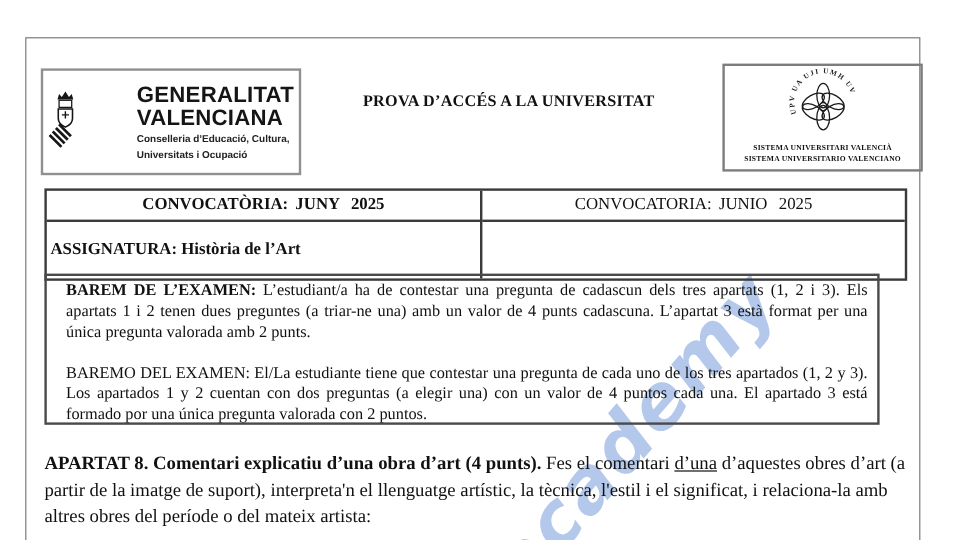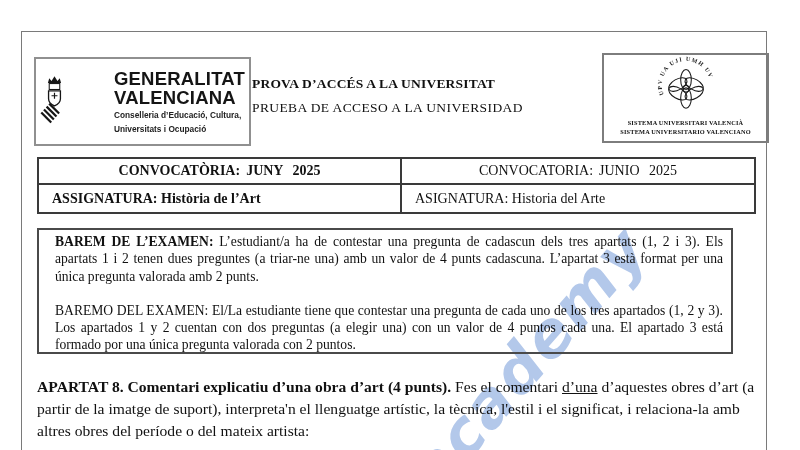"PROVA D’ACCÉS A LA UNIVERSITAT" #title-block { text-align: none -> center }
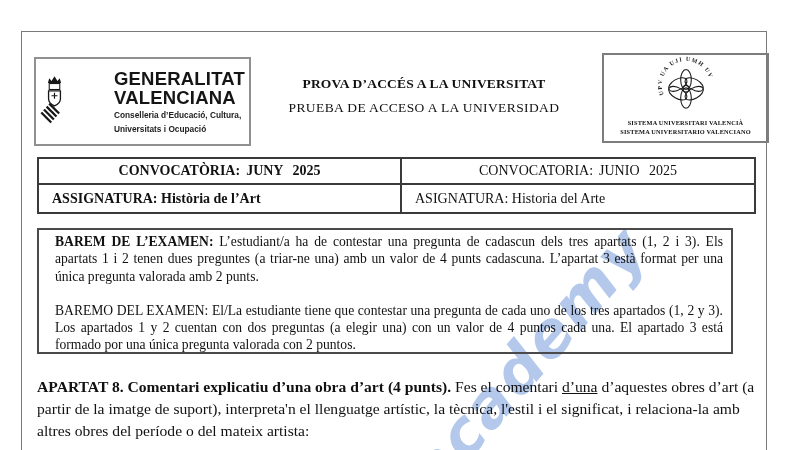"PRUEBA DE ACCESO A LA" div.title2 { html: <div>PRUEBA DE ACCESO A LA UNIVERSIDAD</div> -> none }
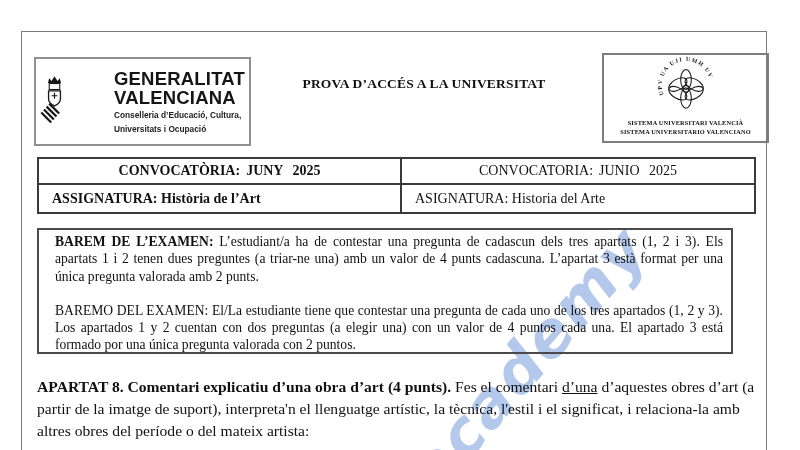"ASSIGNATURA: Història de l’Art" .cell.r2 { height: 27px -> 47px; padding-left: 13px -> 3px }
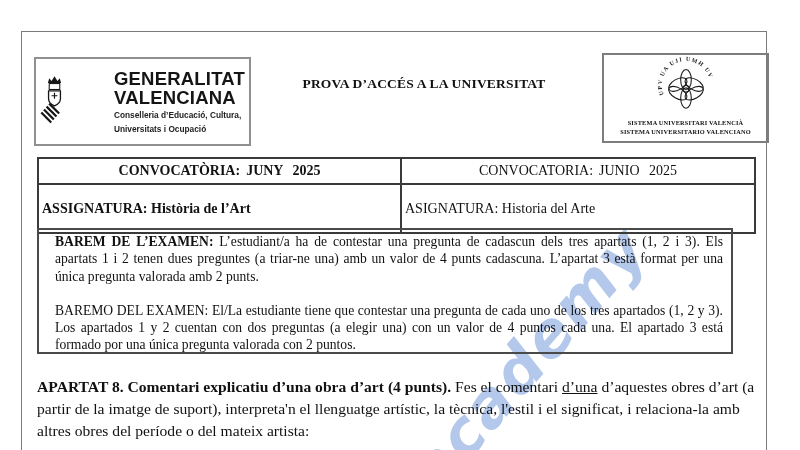"ASIGNATURA: Historia del Arte" div.cell { html: <div> <span>ASIGNATURA: Historia del Arte</span> </div> -> none }
